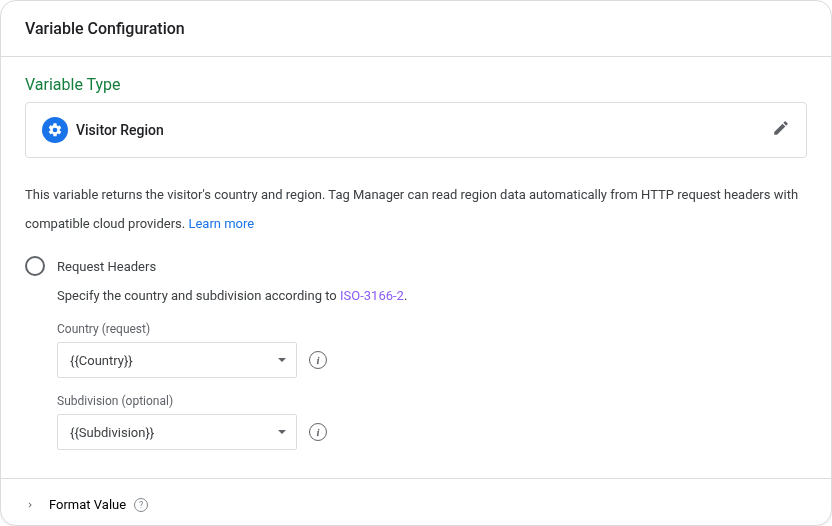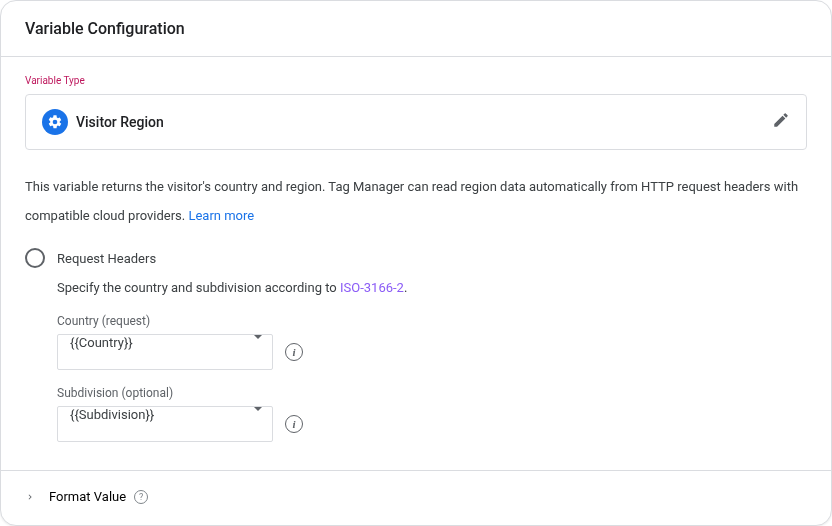"Variable Type" .section-label { color: #be185d -> #15803d; font-size: 10px -> 16px }
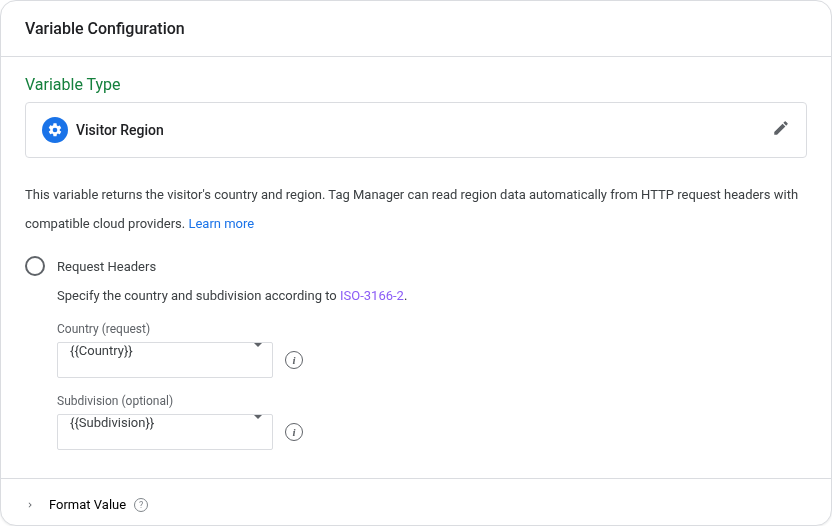"{{Country}}" .dropdown { align-items: none -> center; width: 216px -> 240px }
